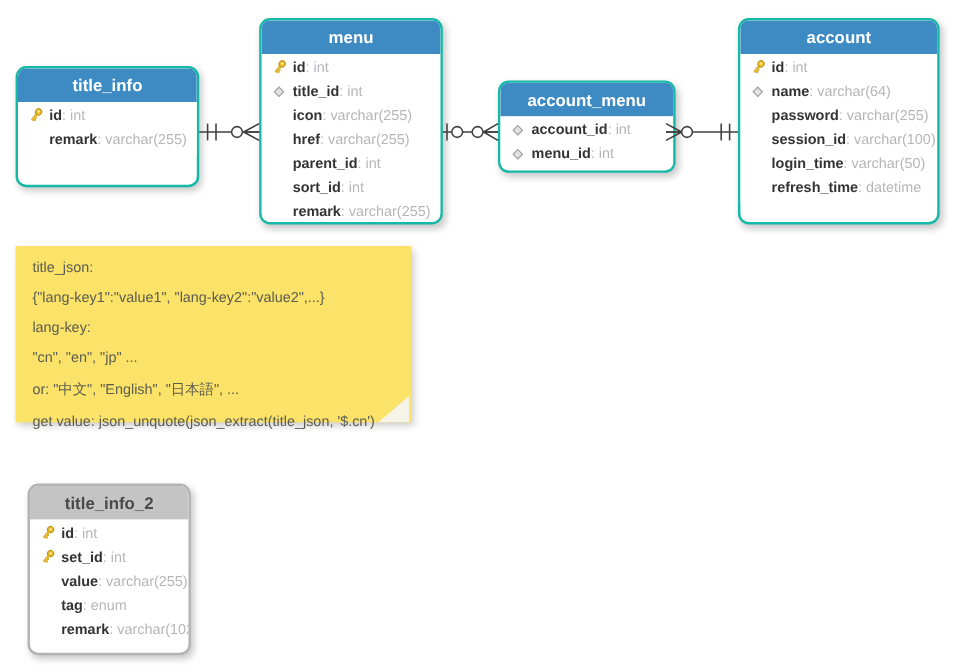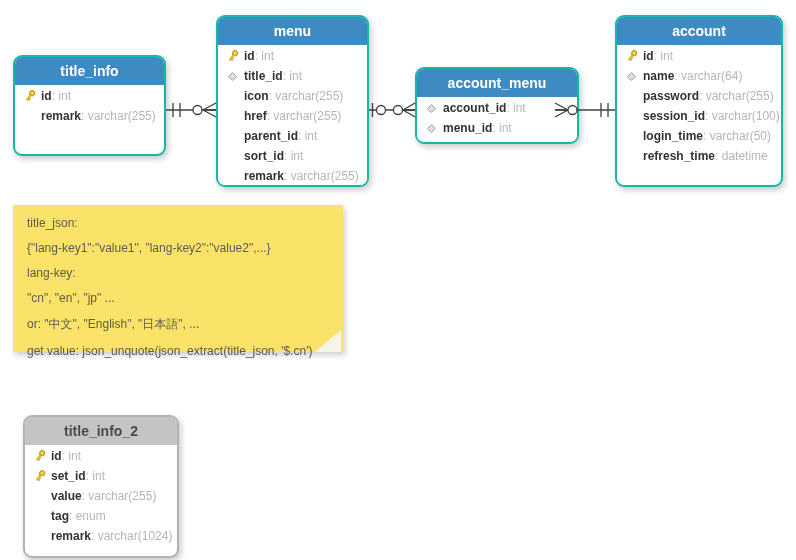"account_menu" #entity-account_menu { width: 164px -> 148px }
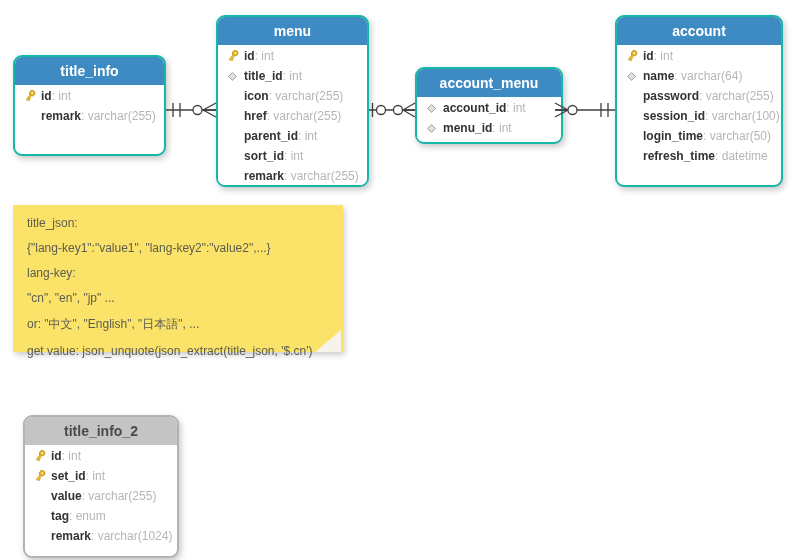"title_info_2" #entity-title_info_2 { margin-top: 12px -> none; width: 156px -> 136px }
